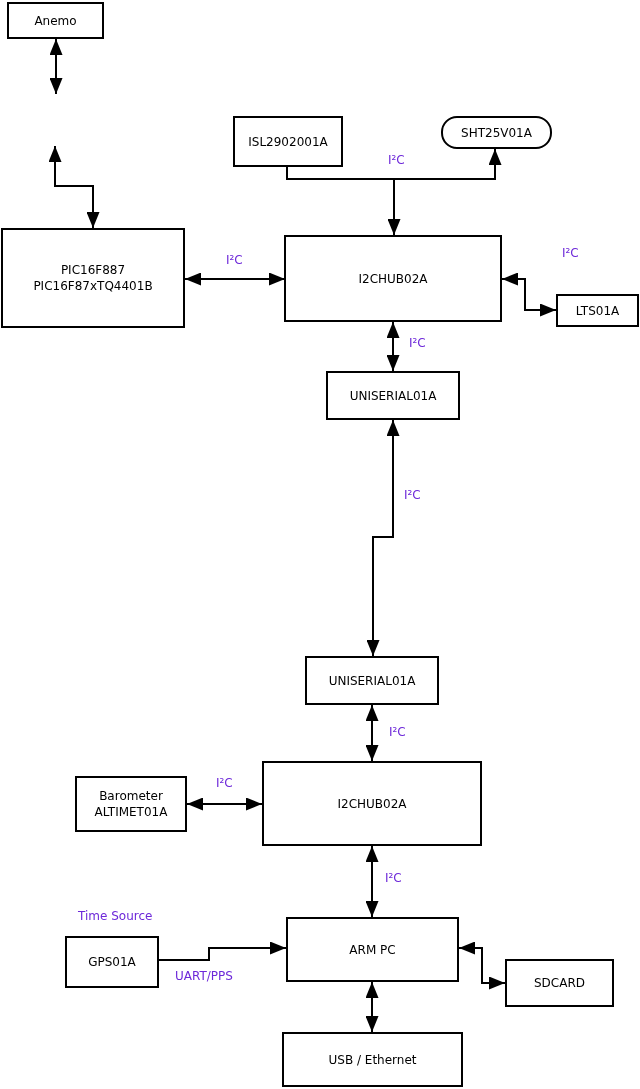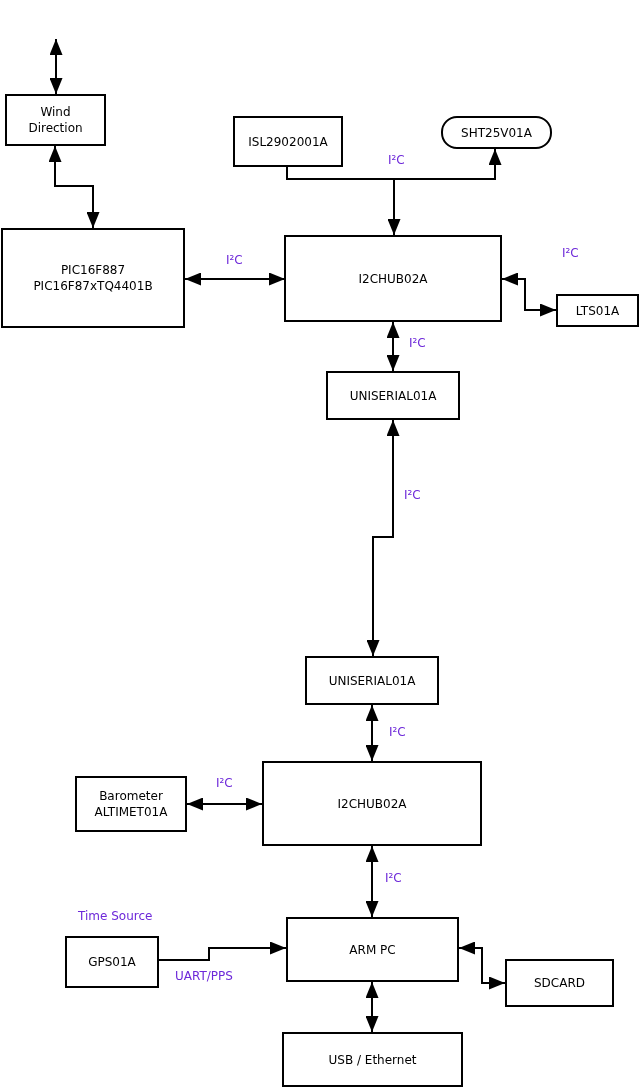"Anemo" div.node { html: none -> <div>Anemo</div> }
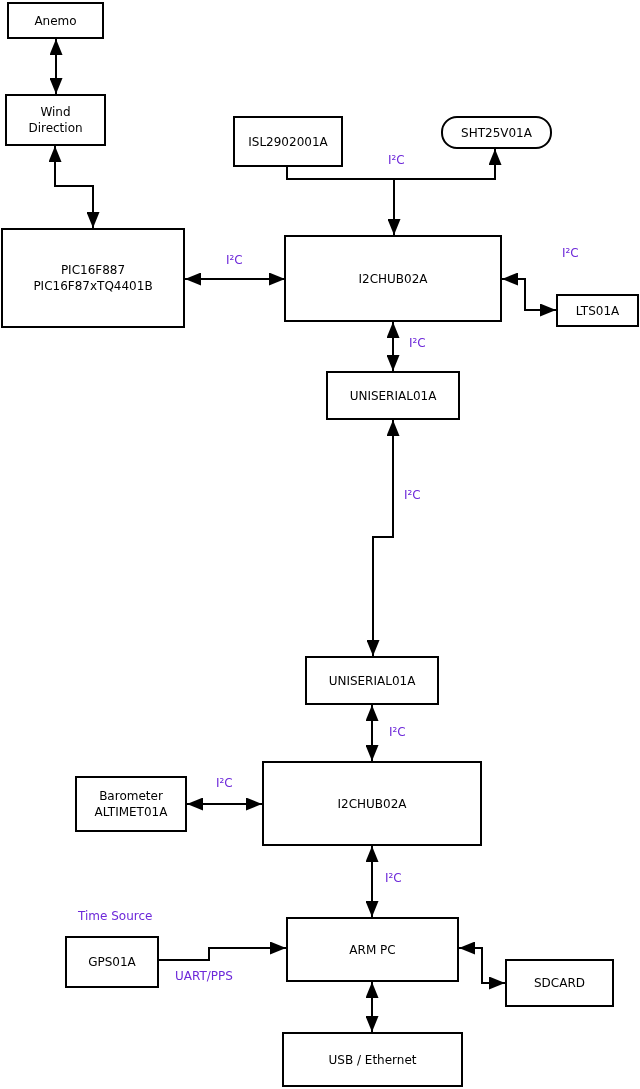"Wind" div.node { html: <div>Wind Direction</div> -> none }
